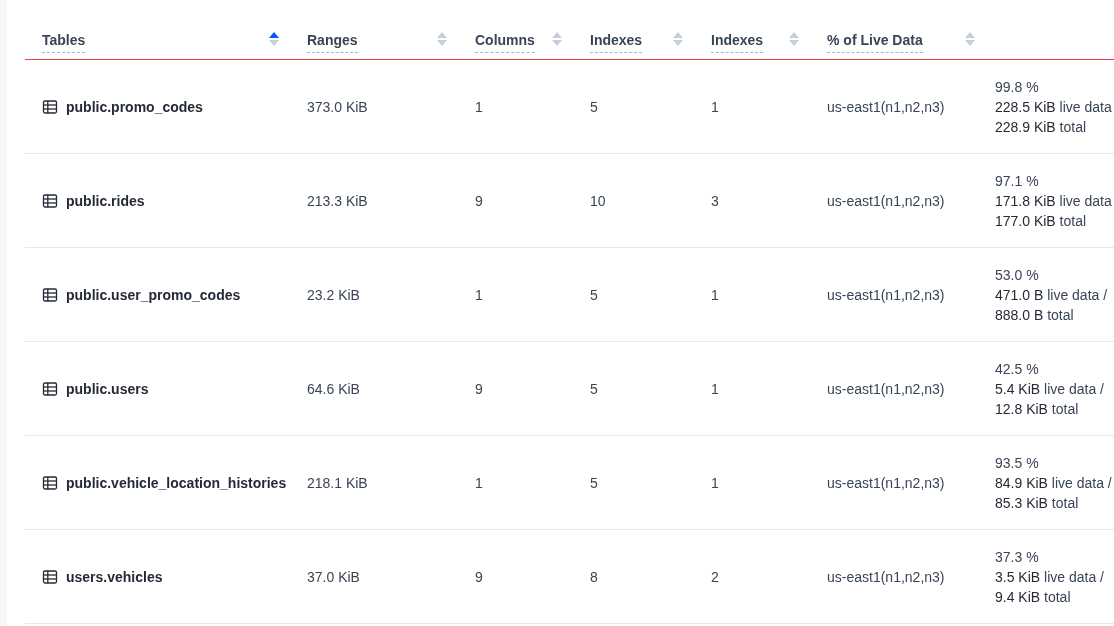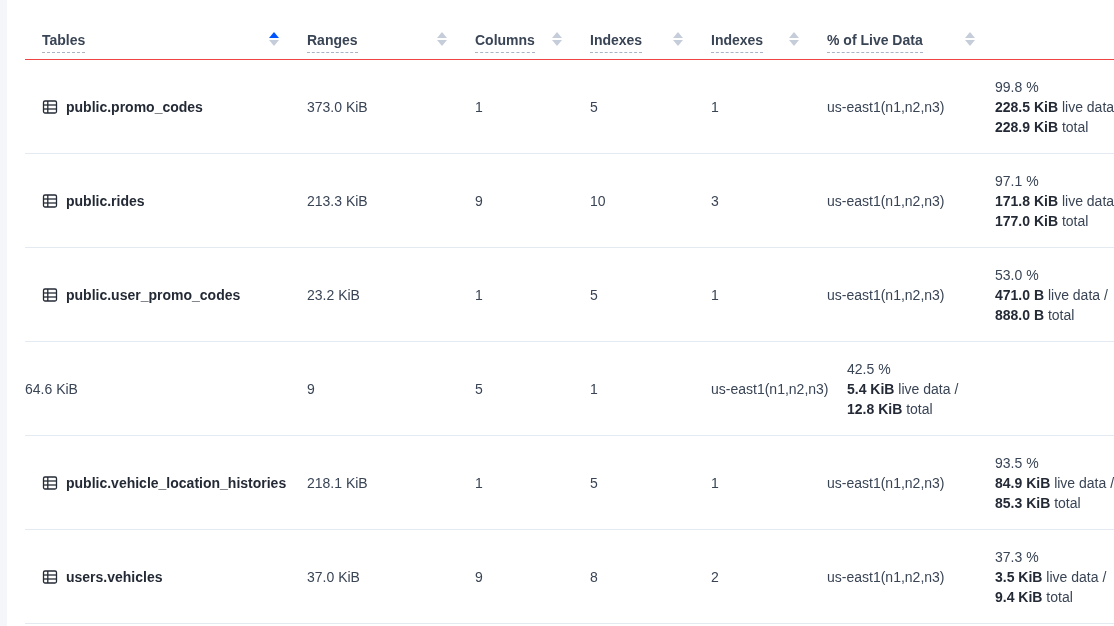"228.5 KiB" .pct-cell .strong { font-weight: 700 -> 400 }
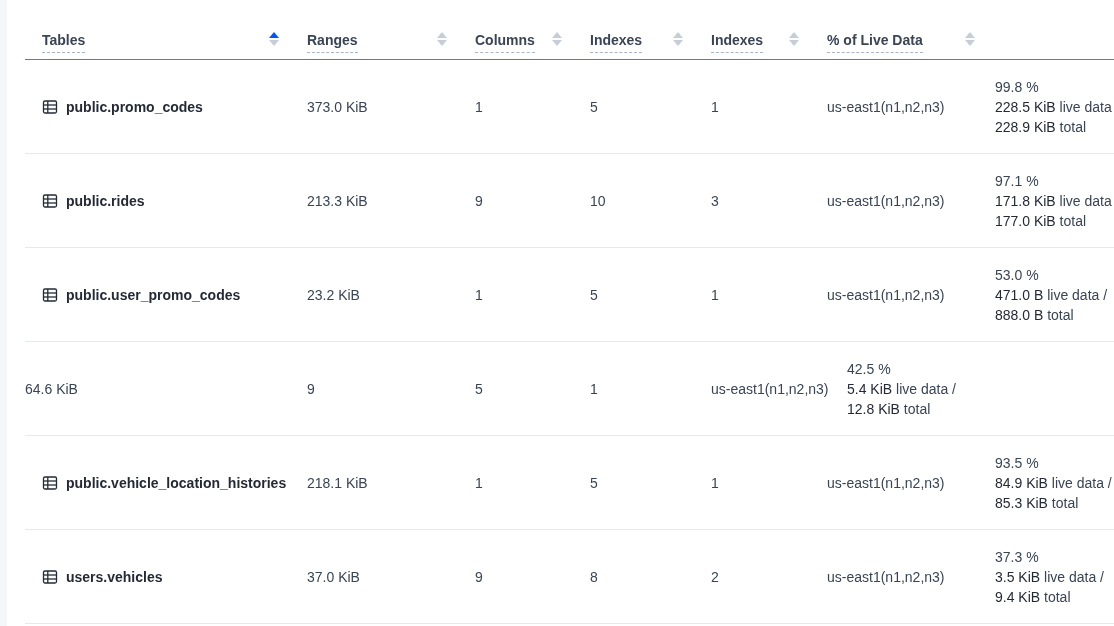"public.users" div.td { html: none -> <div> <svg> <rect></rect> <line></line> <line></line> <line></line> </svg> <span>public.users</span> </div> }
